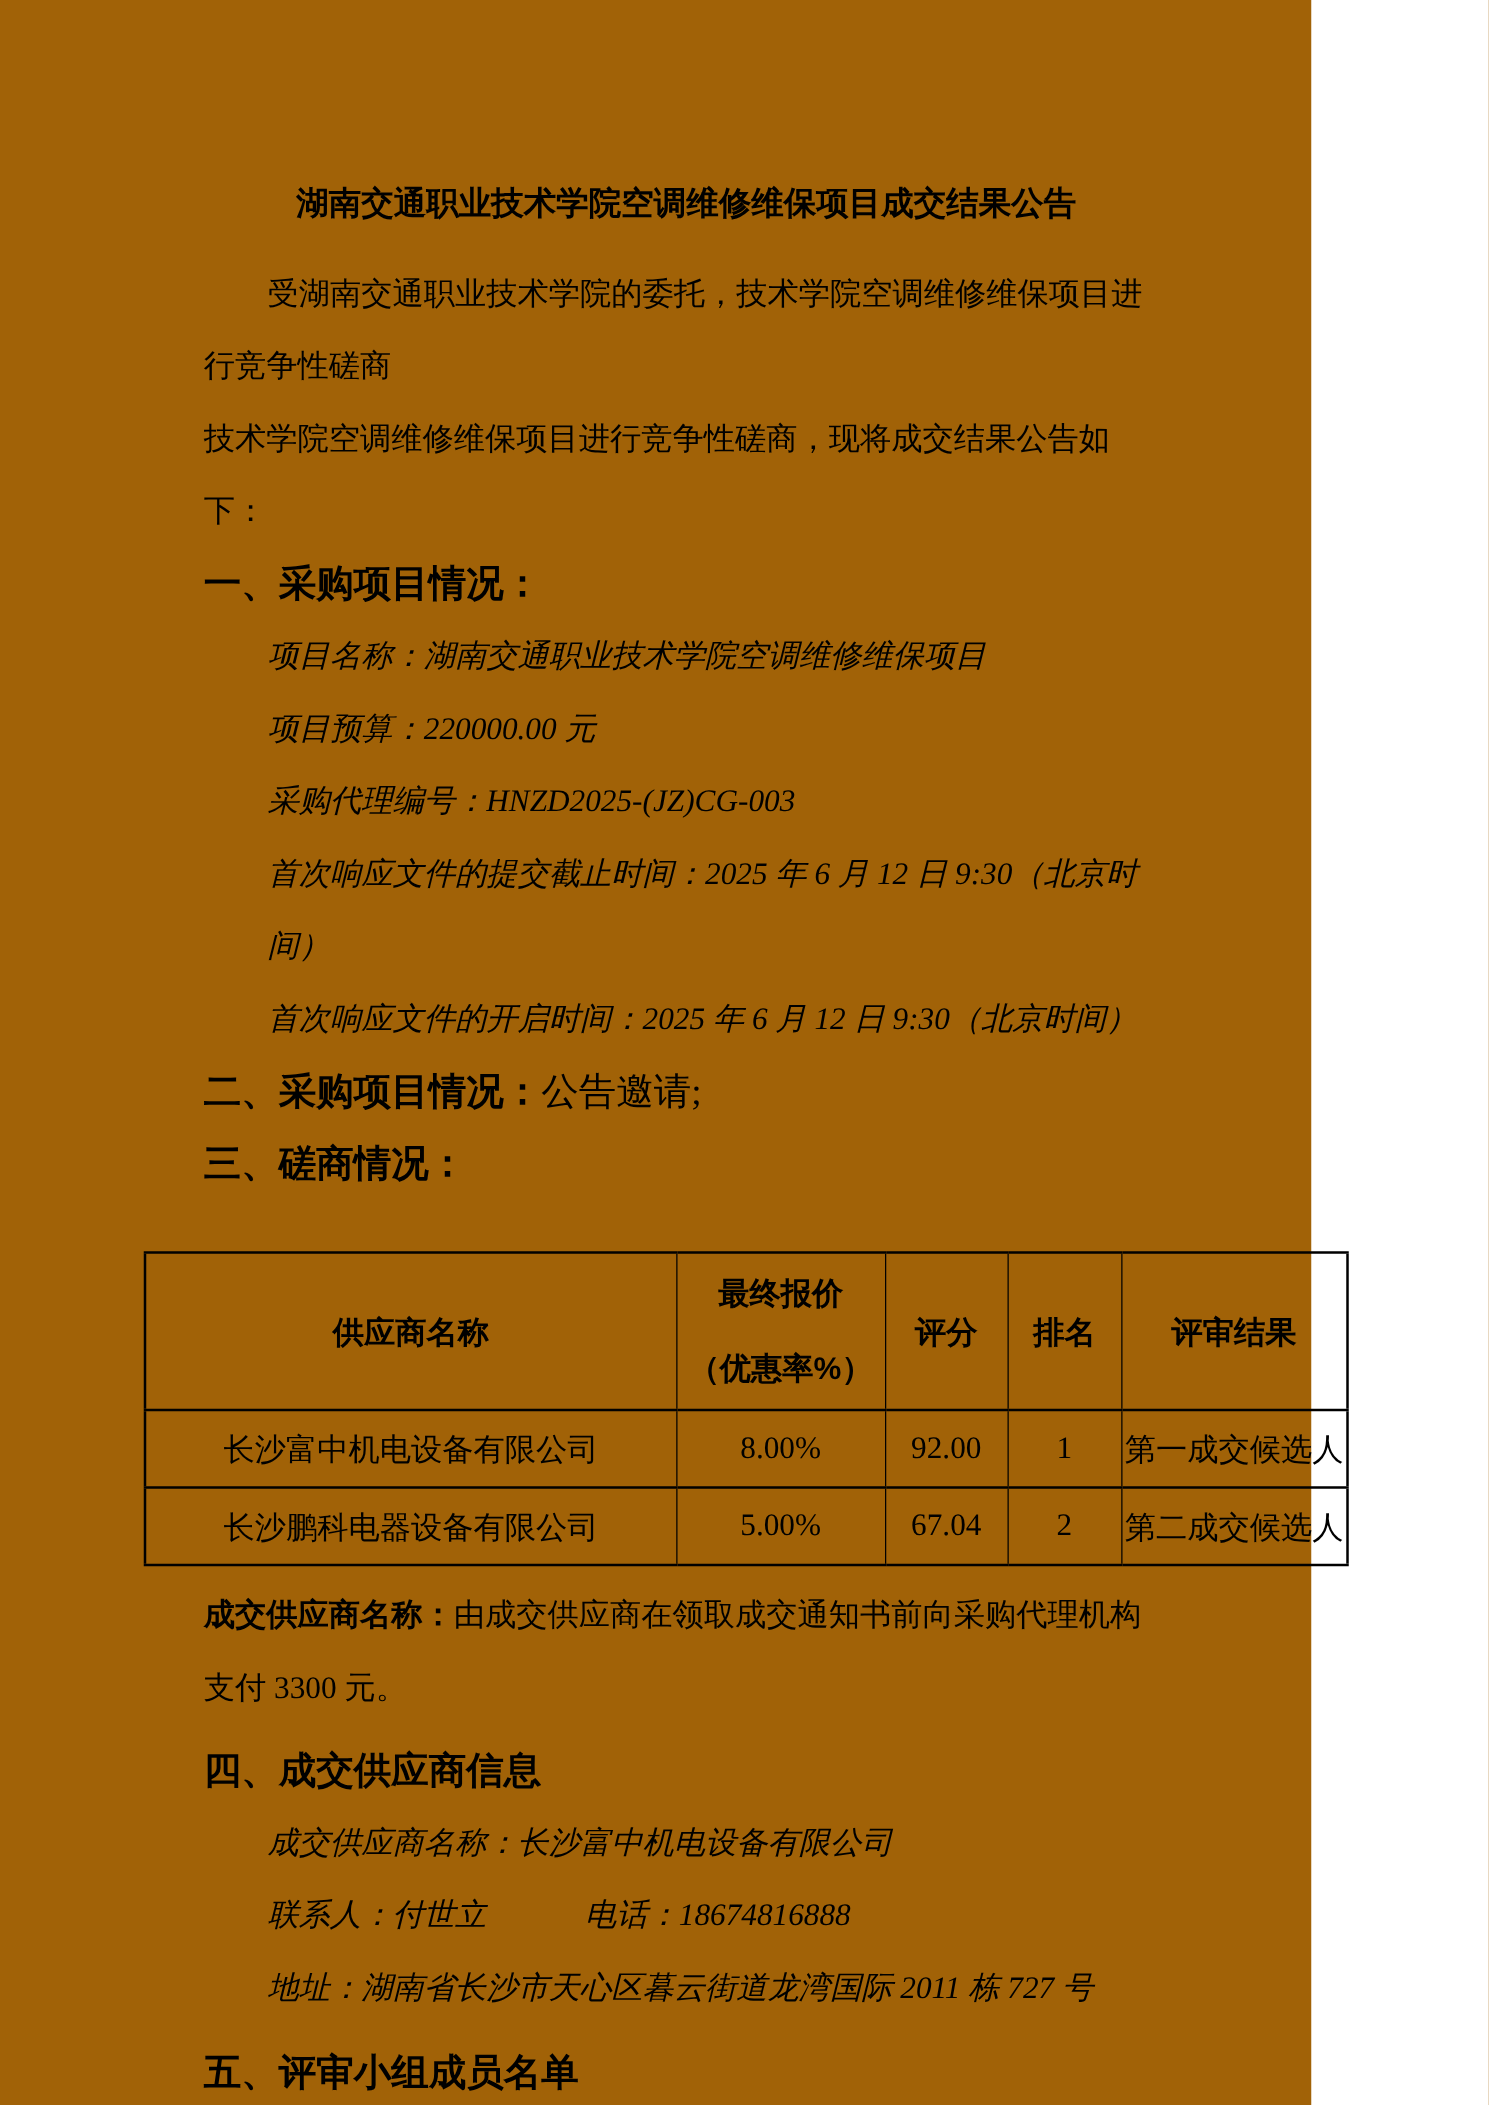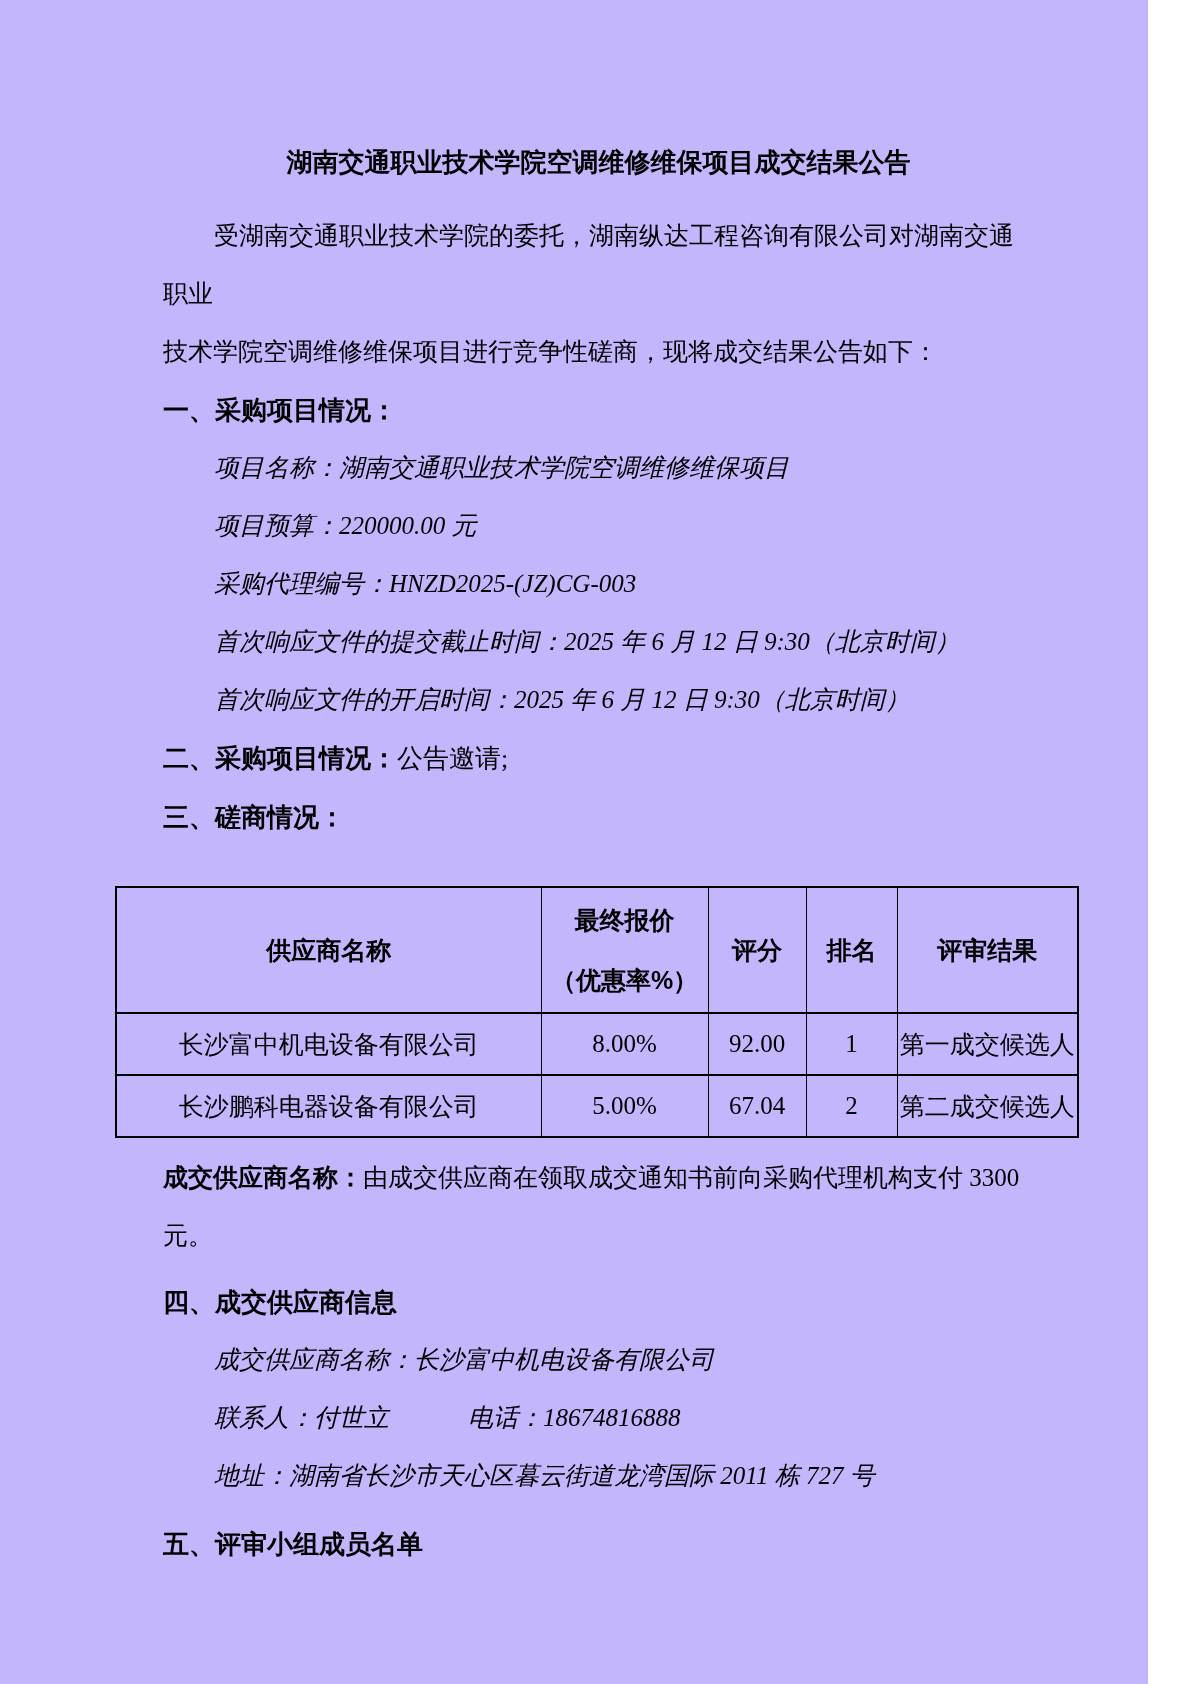"湖南交通职业技术学院空调维修维保项目成交结果公告" .page { background: #c4b5fd -> #a16207; width: 1148px -> 1049px }
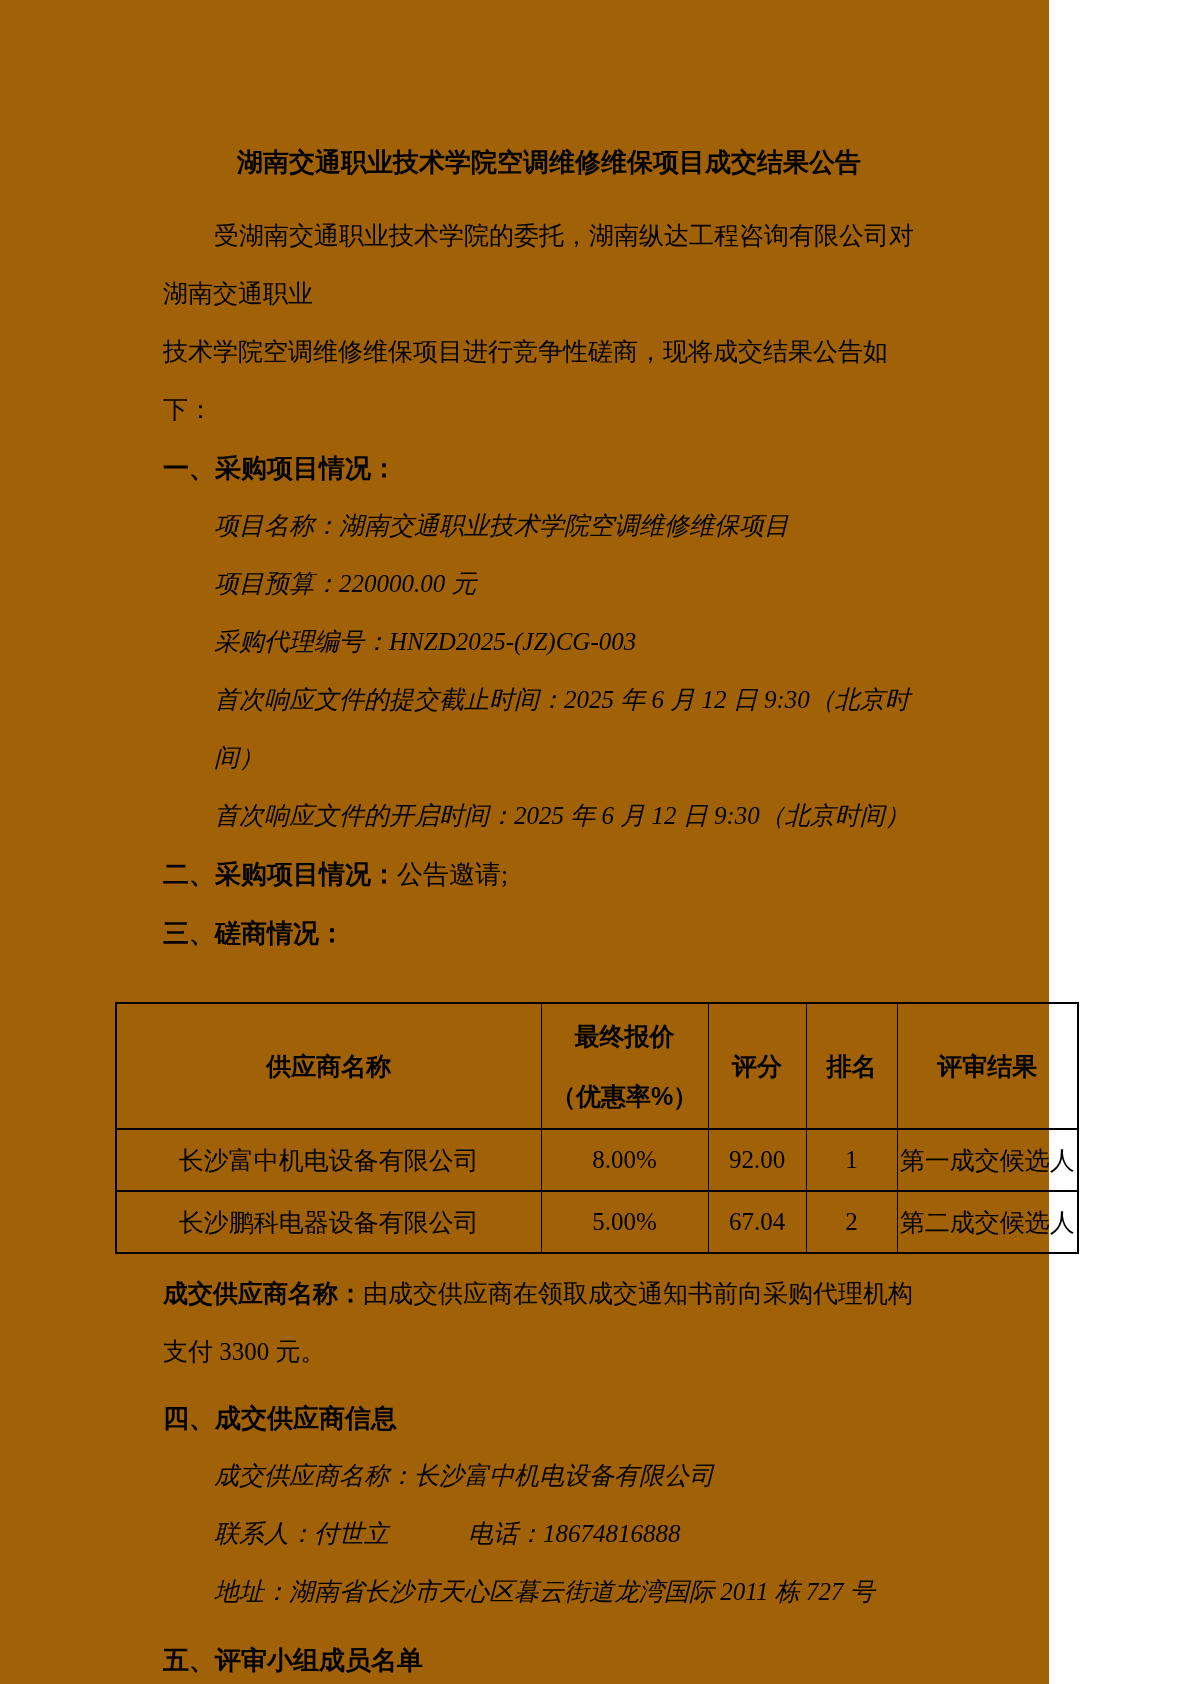"受湖南交通职业技术学院的委托，湖南纵达工程咨询有限公司对湖南交通职业" div.pline { text: 湖南纵达工程咨询有限公司对湖南交通职业 -> 技术学院空调维修维保项目进行竞争性磋商 }
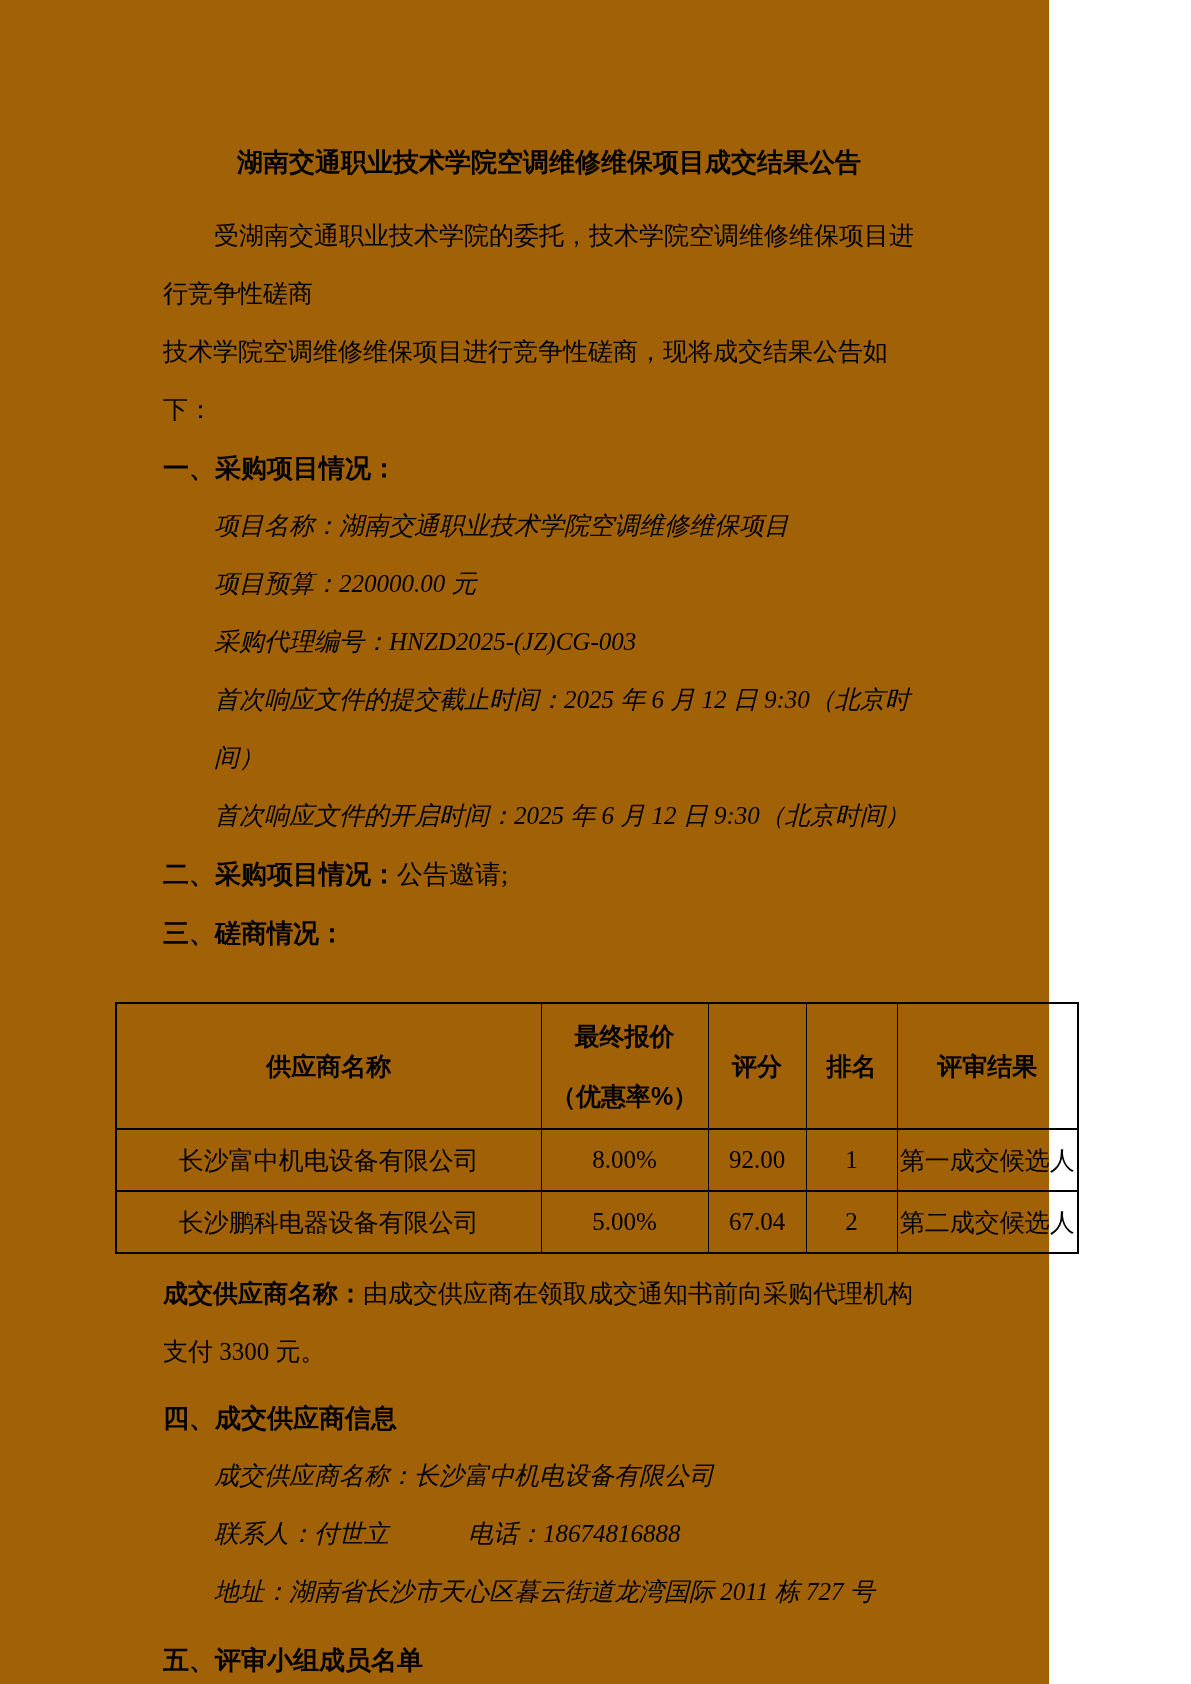"一、采购项目情况：" .heading { font-size: 26px -> 30px }
